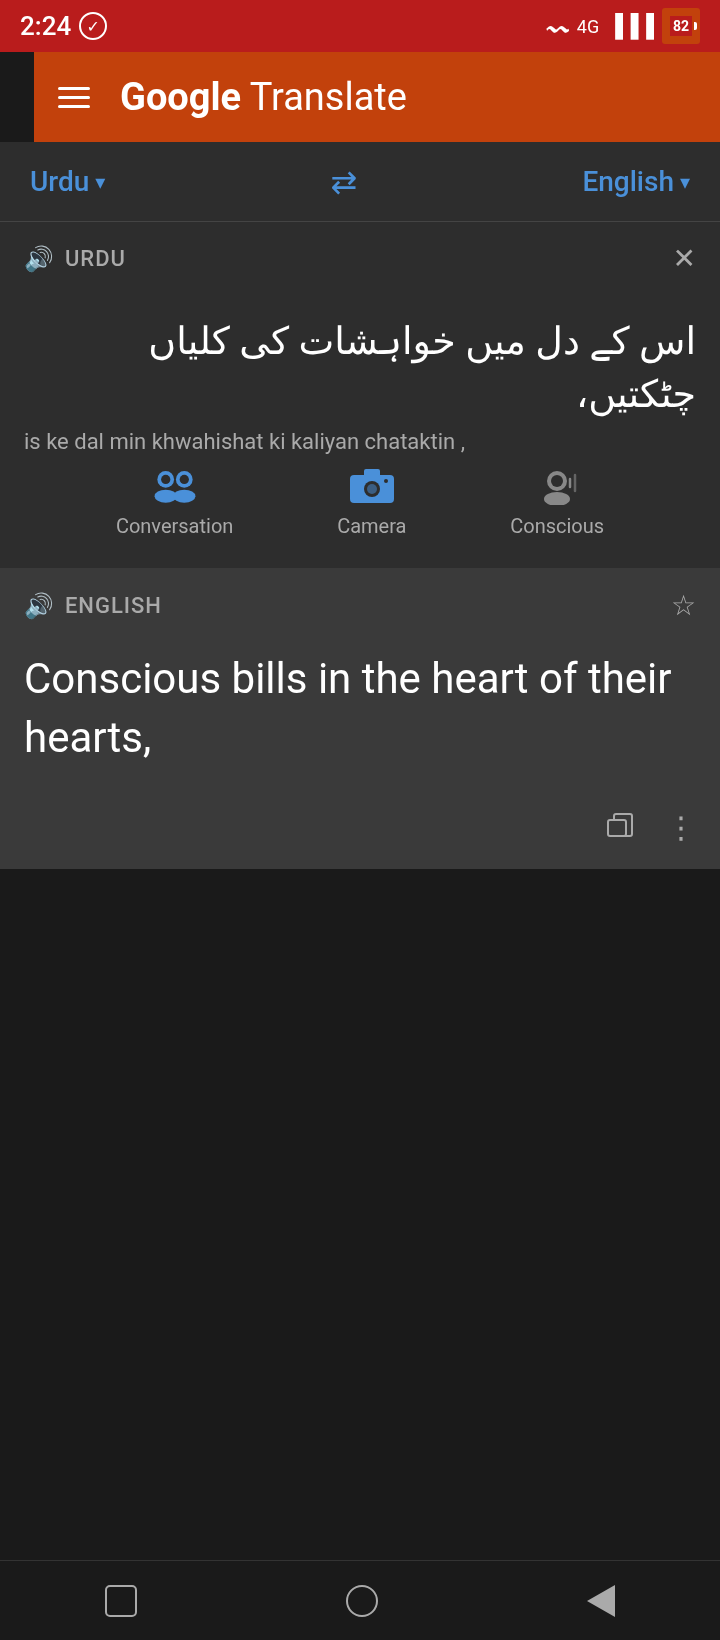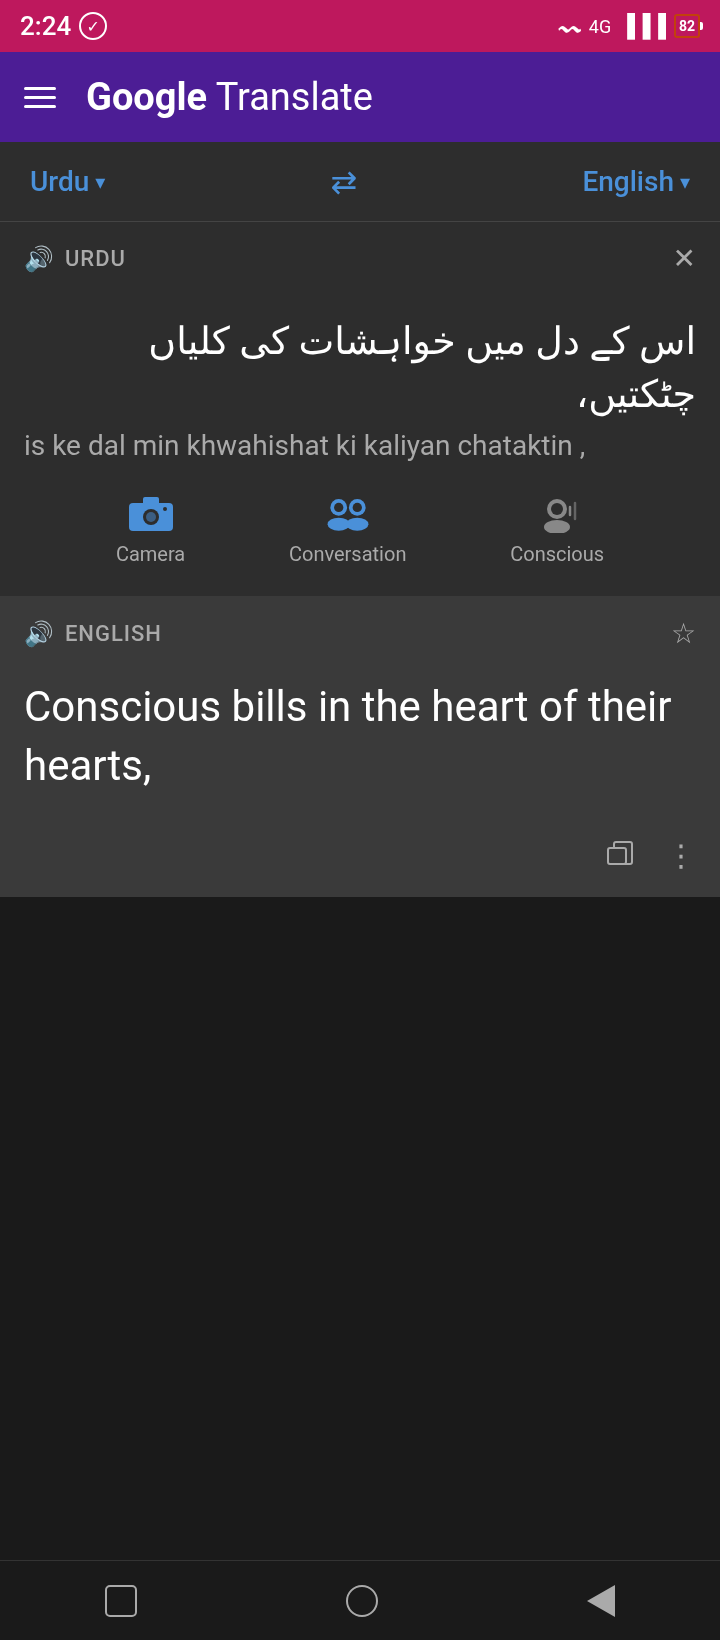"2:24" .status-bar { background: #be185d -> #b91c1c }
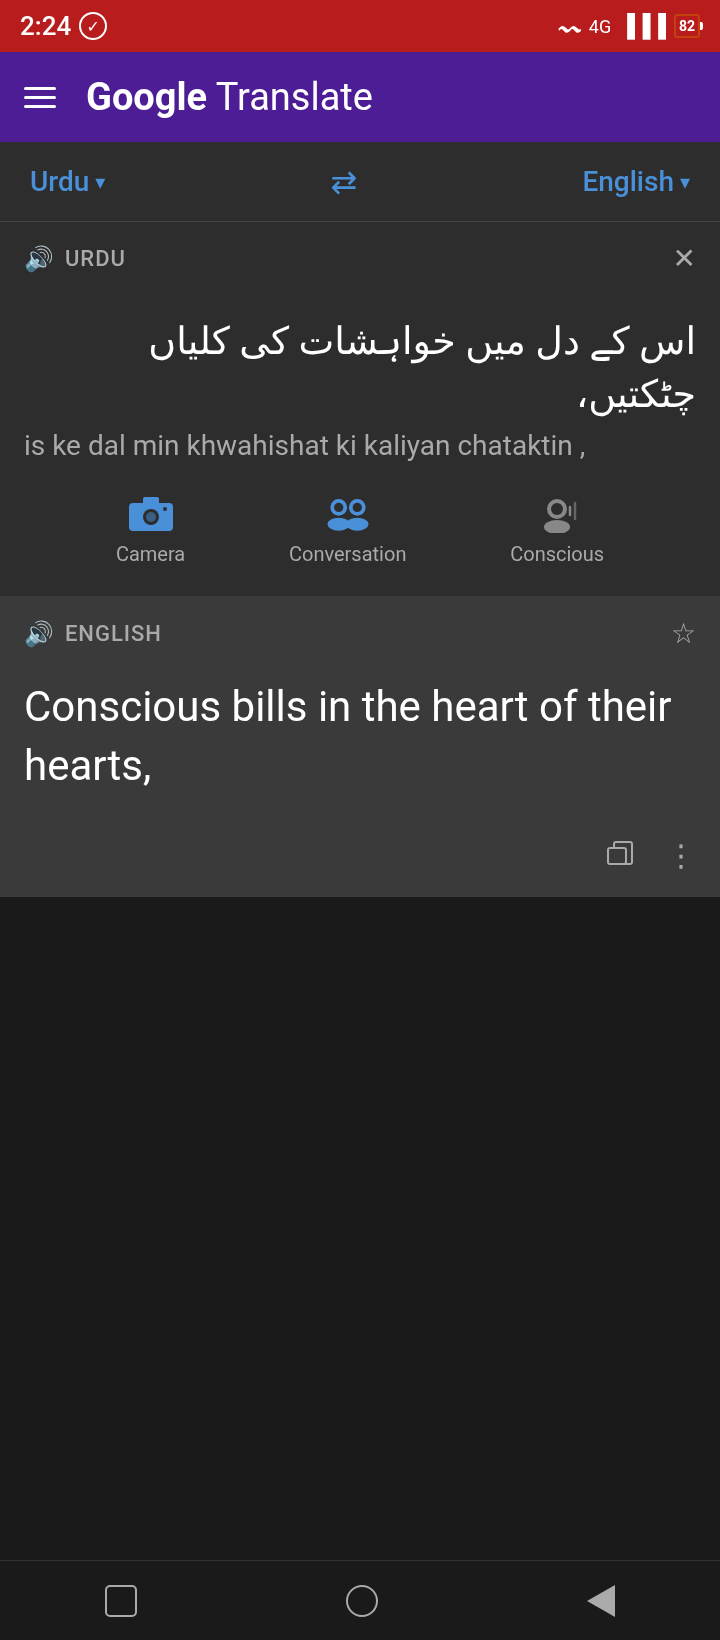"82" .battery-icon { border: 2px solid #c2410c -> 8px solid #c2410c }
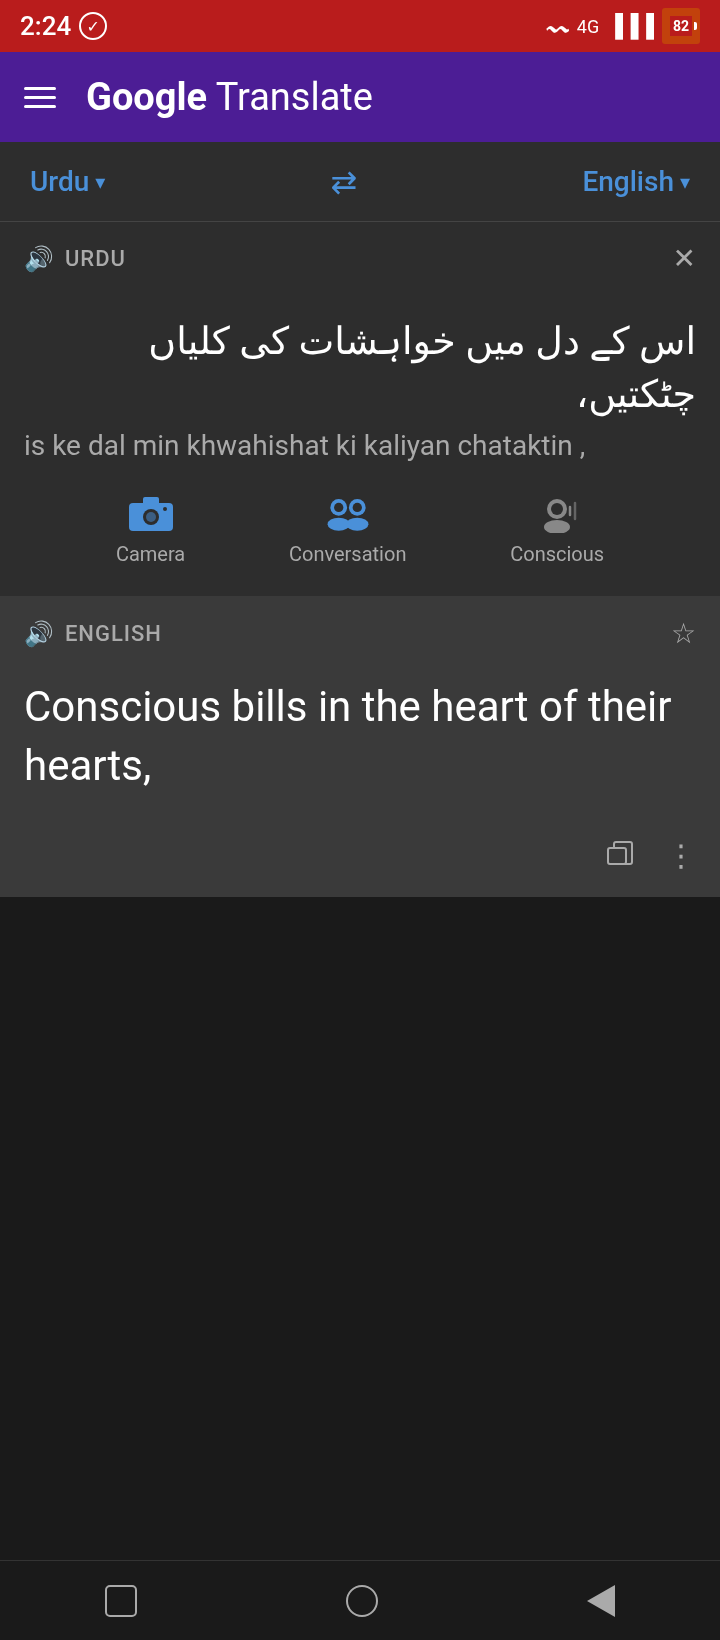"Google Translate" .app-bar { background: #4c1d95 -> #c2410c; margin-left: none -> 34px }
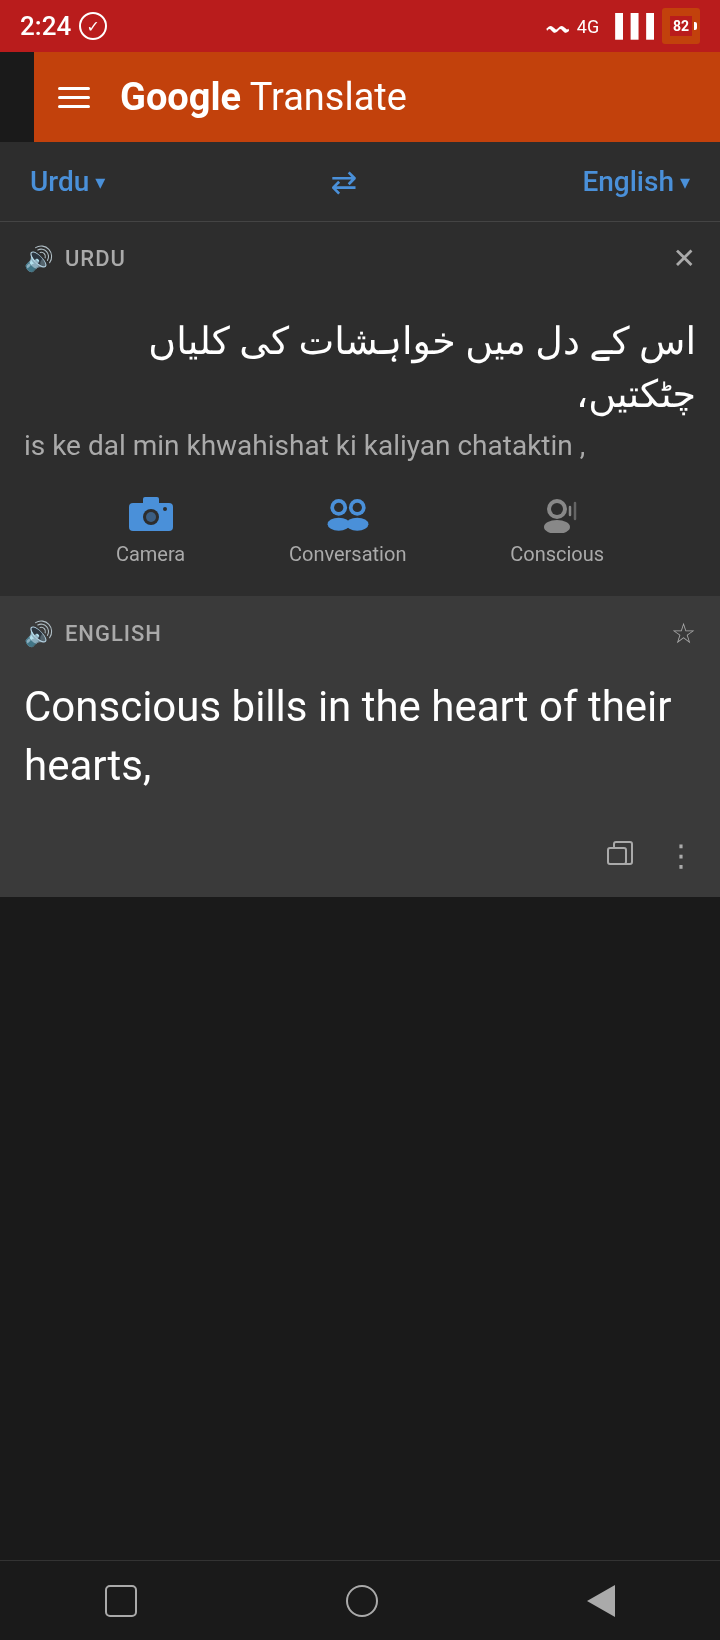"is ke dal min khwahishat" .romanized-text { font-size: 28px -> 22px; margin-bottom: 20px -> none }
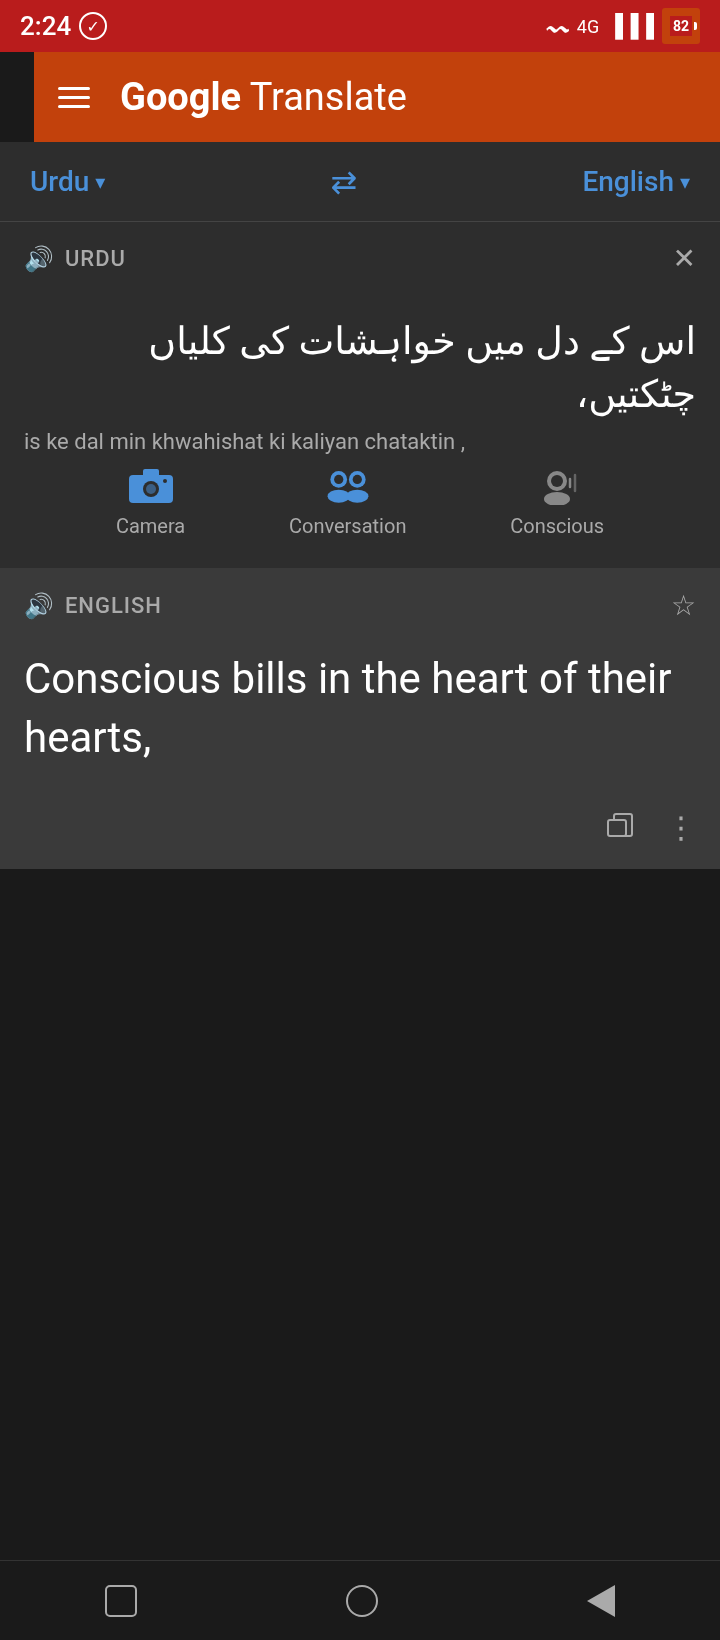"Camera" div.tool-item { order: before "Conversation" -> after "Conversation" }
